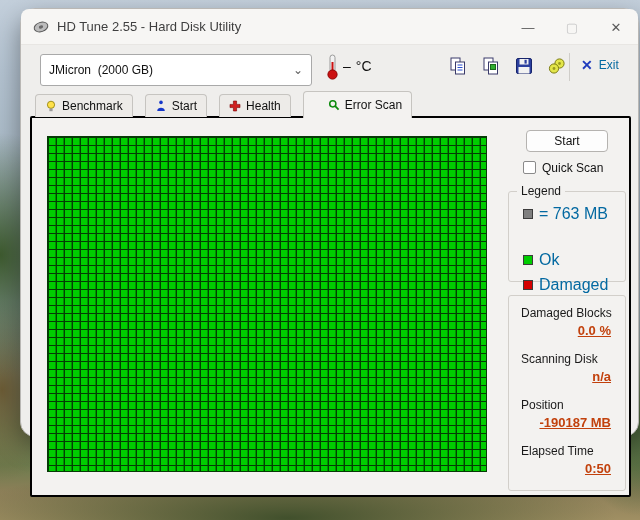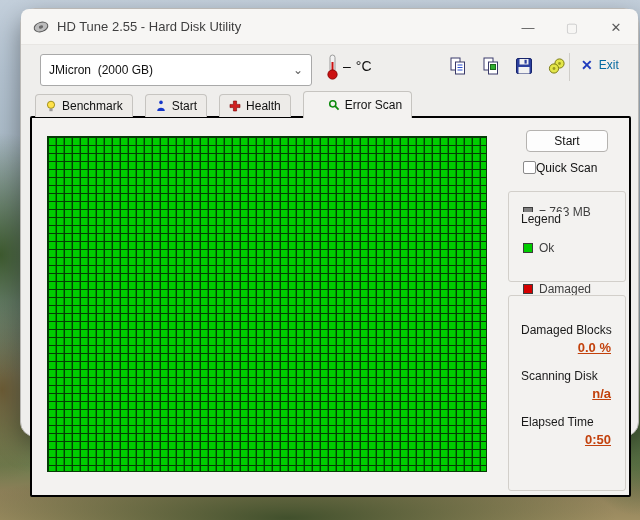"Quick Scan" .quick-row { gap: none -> 6px }
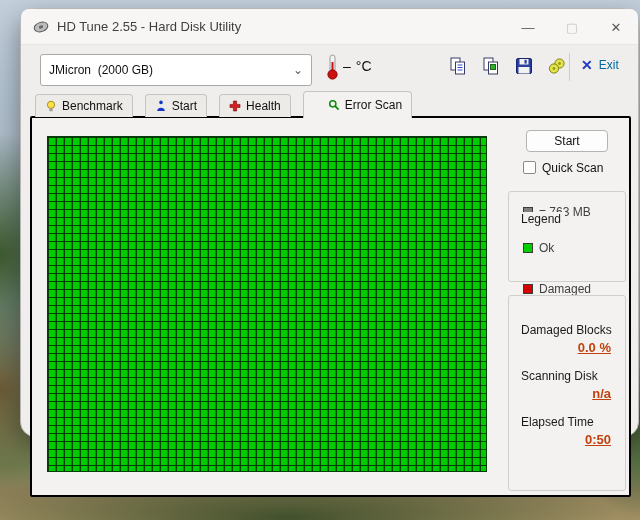"Legend" .gb-title { margin-top: 28px -> none }
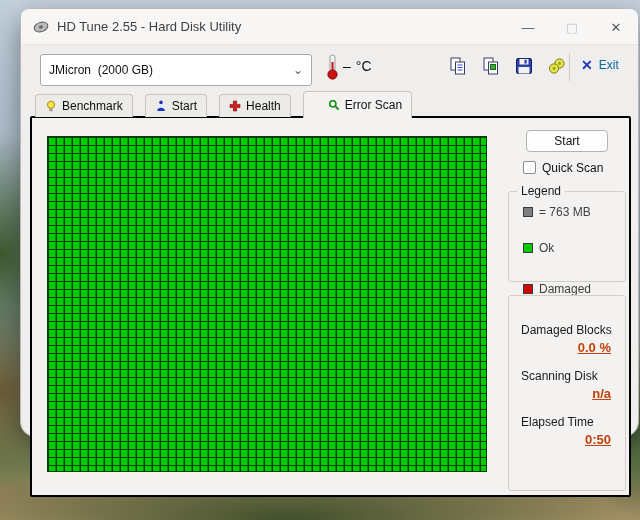"= 763 MB" .legend-text { color: #404040 -> #0369a1; font-size: 12px -> 16px }
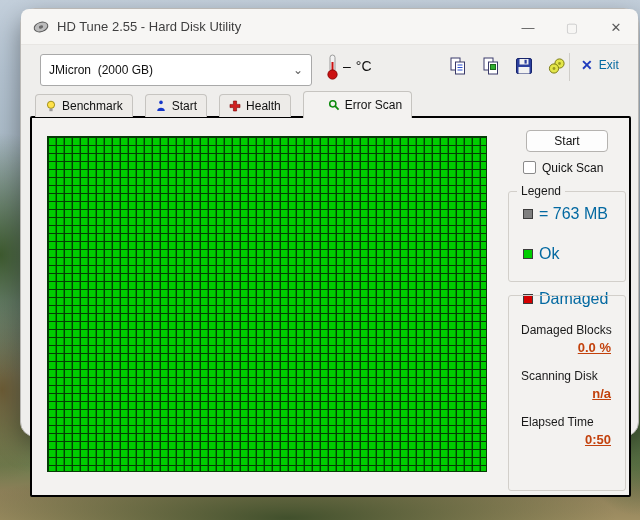"Ok" .legend-row.r2 { margin-top: 22px -> 28px }
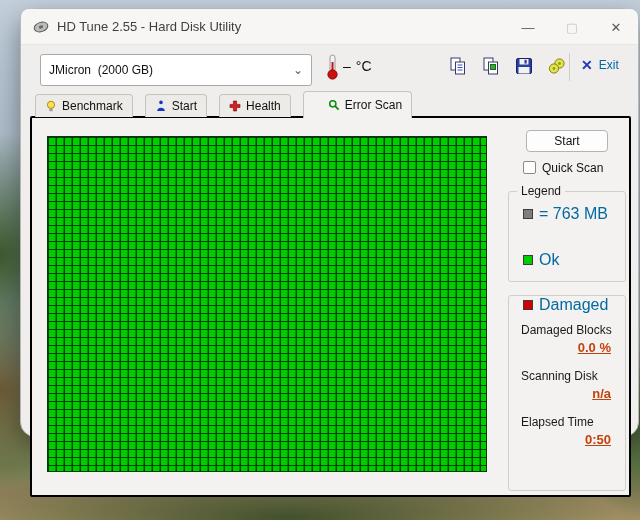"Damaged" .legend-row.r3 { margin-top: 27px -> 7px }
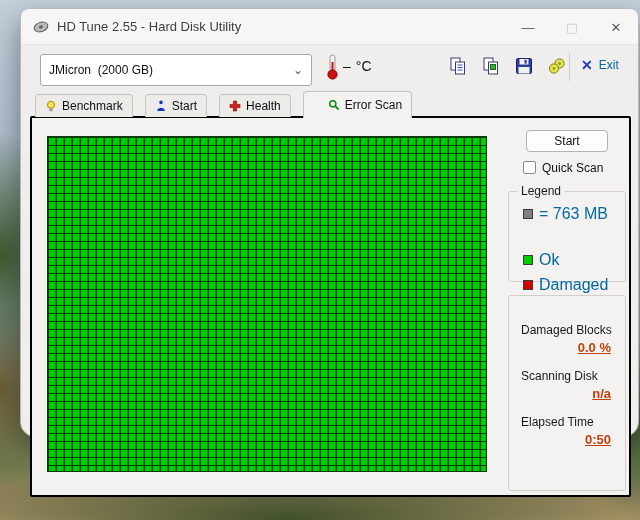"Damaged Blocks" .gb-stats { padding: 26px 12px 0 12px -> 9px 12px 0 12px }
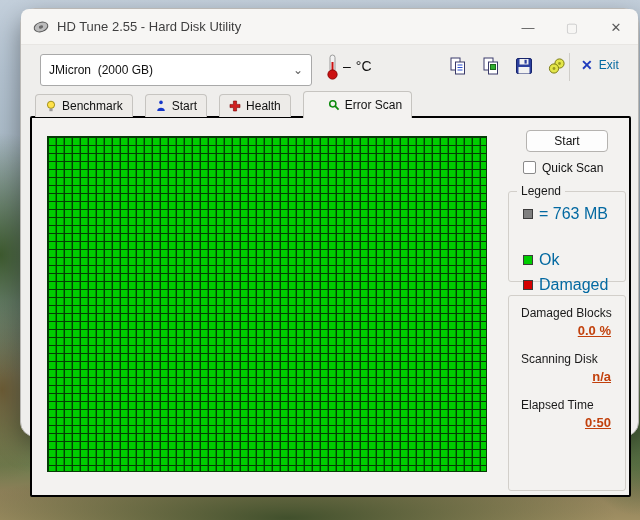"Position" div.stat-group { html: none -> <div> <div>Position</div> <div>-190187 MB</div> </div> }
